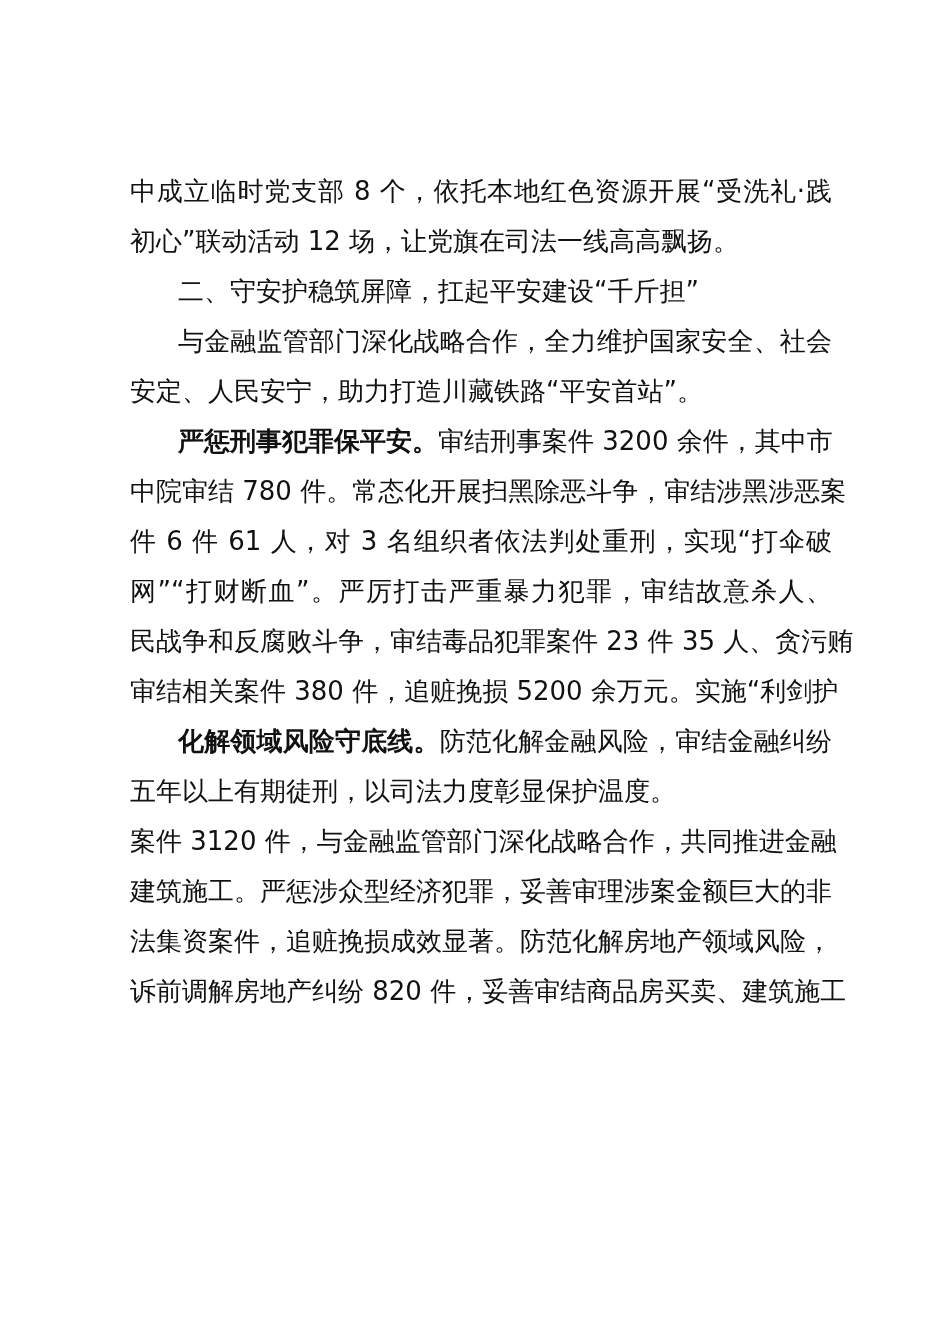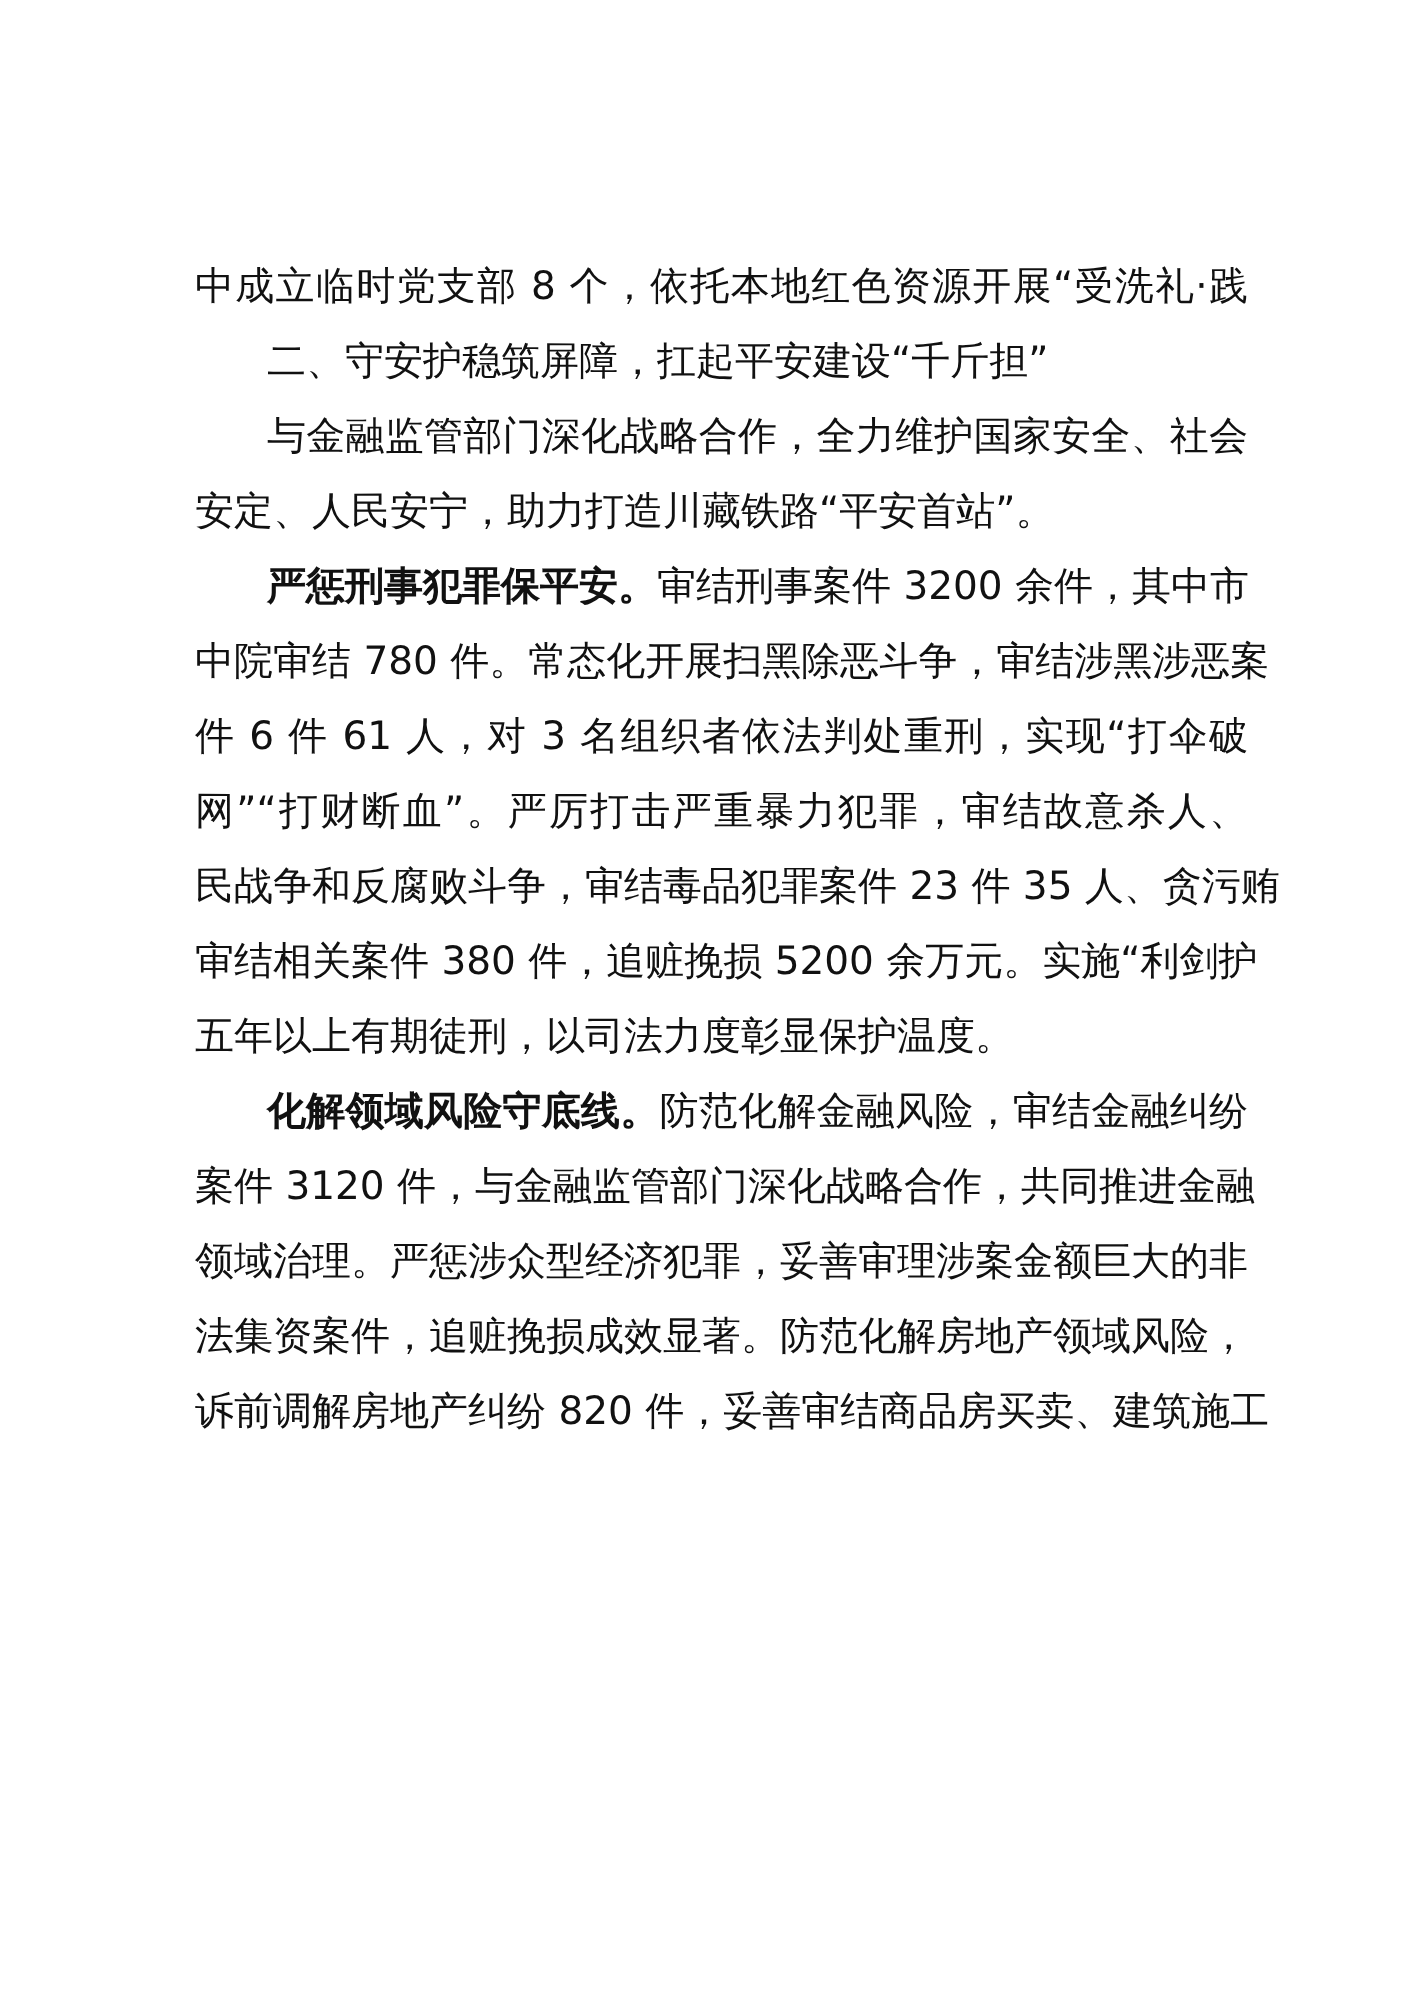"初心”联动活动 12 场，让党旗在司法一线高高飘扬。" div.line { html: none -> <div>初心”联动活动 12 场，让党旗在司法一线高高飘扬。</div> }
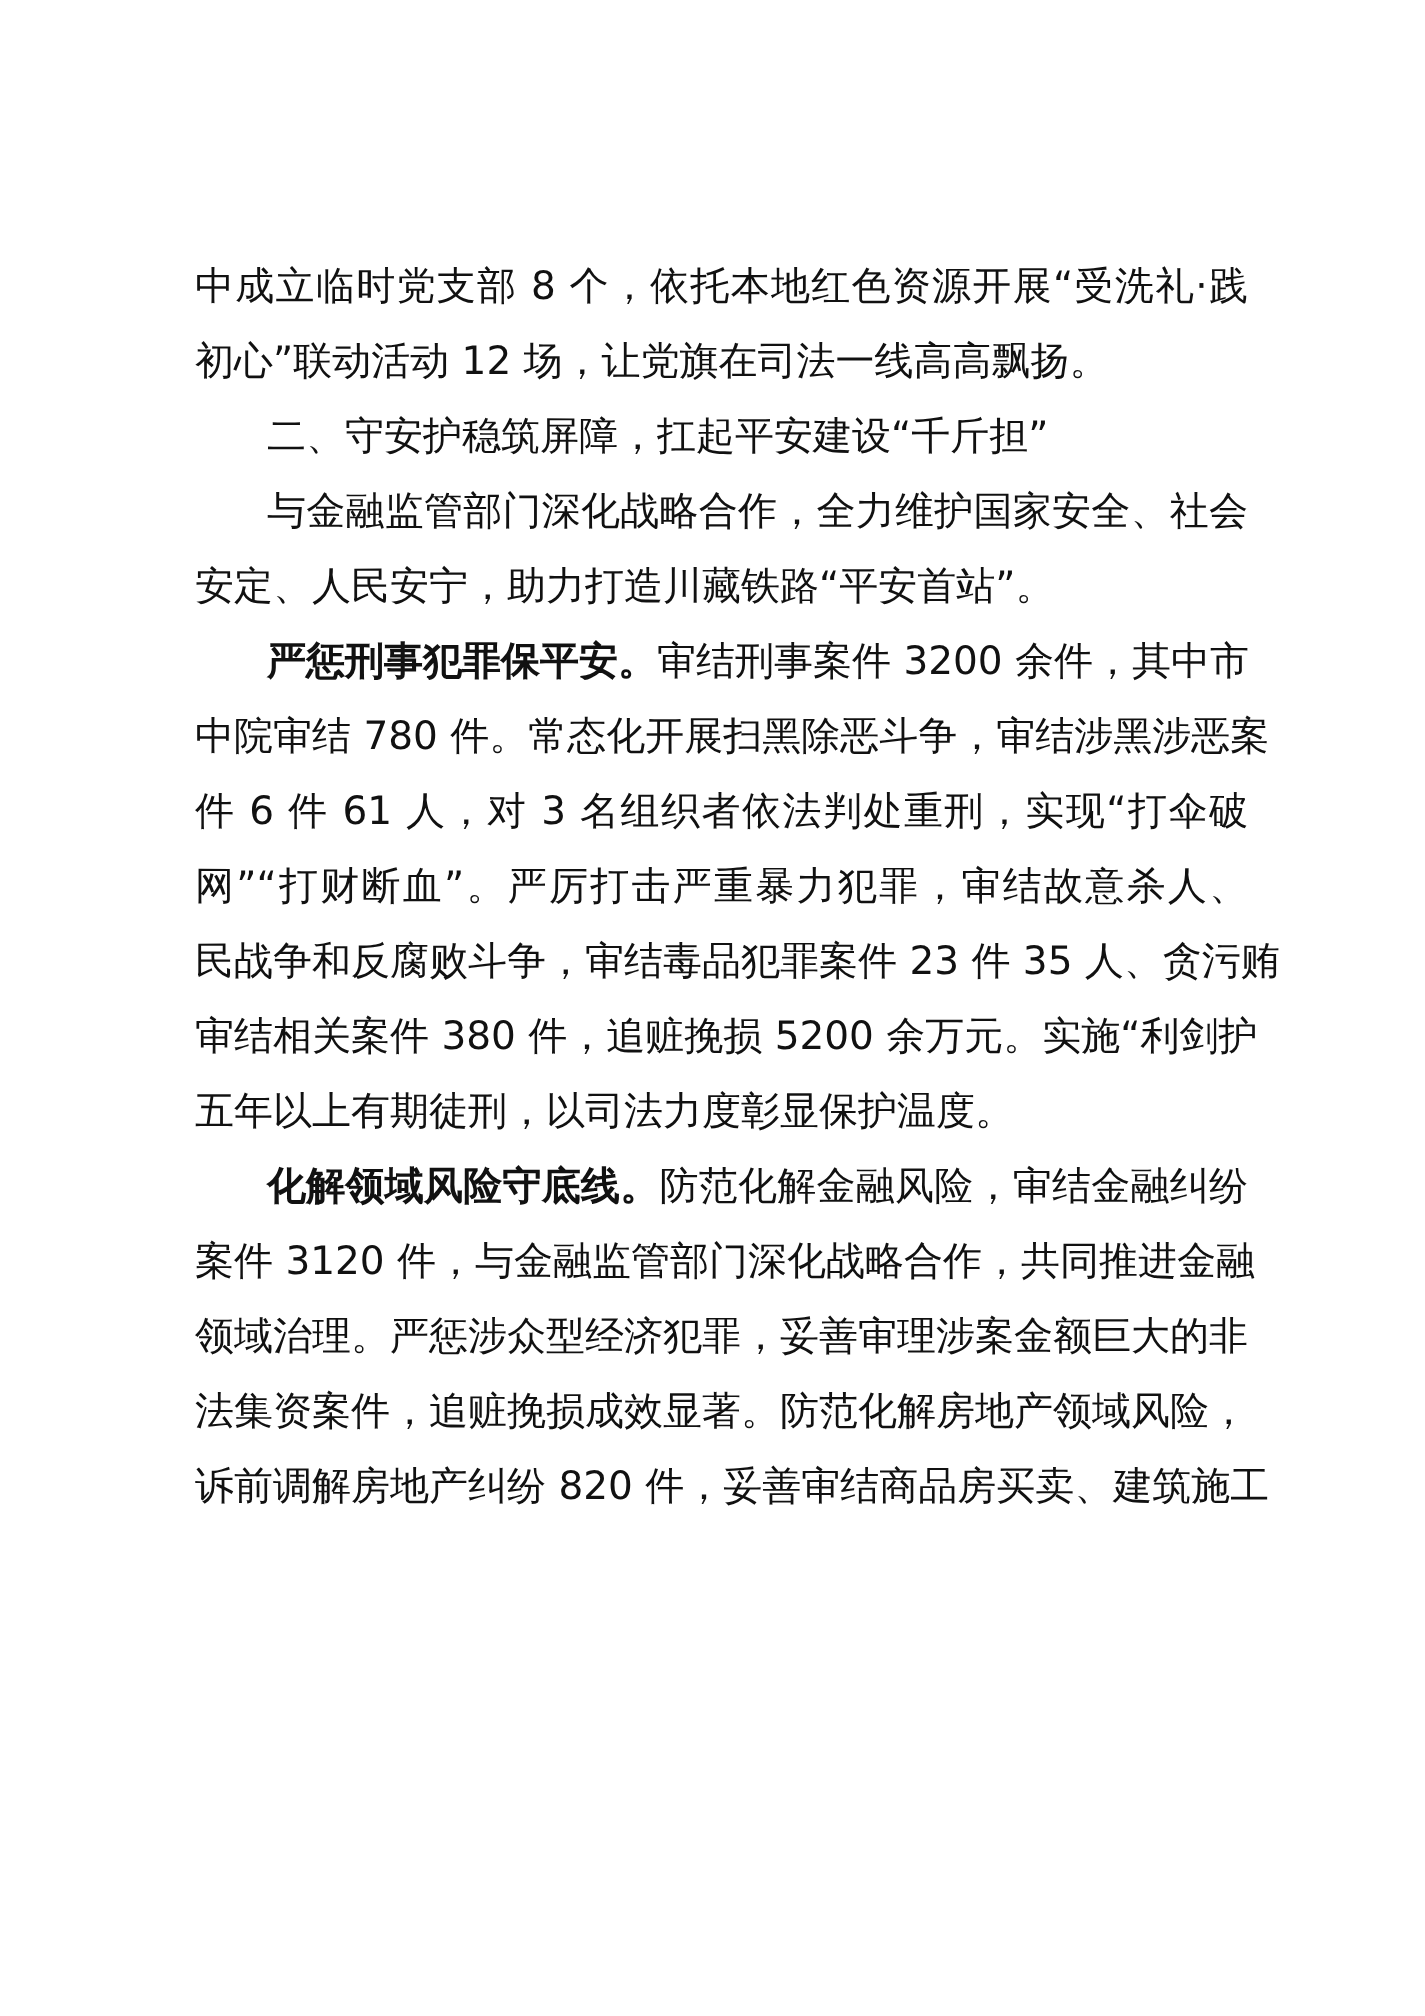"五年以上有期徒刑，以司法力度彰显保护温度。" div.line { order: before "化解领域风险守底线。防范化解金融风险，审结金融纠纷" -> after "化解领域风险守底线。防范化解金融风险，审结金融纠纷" }
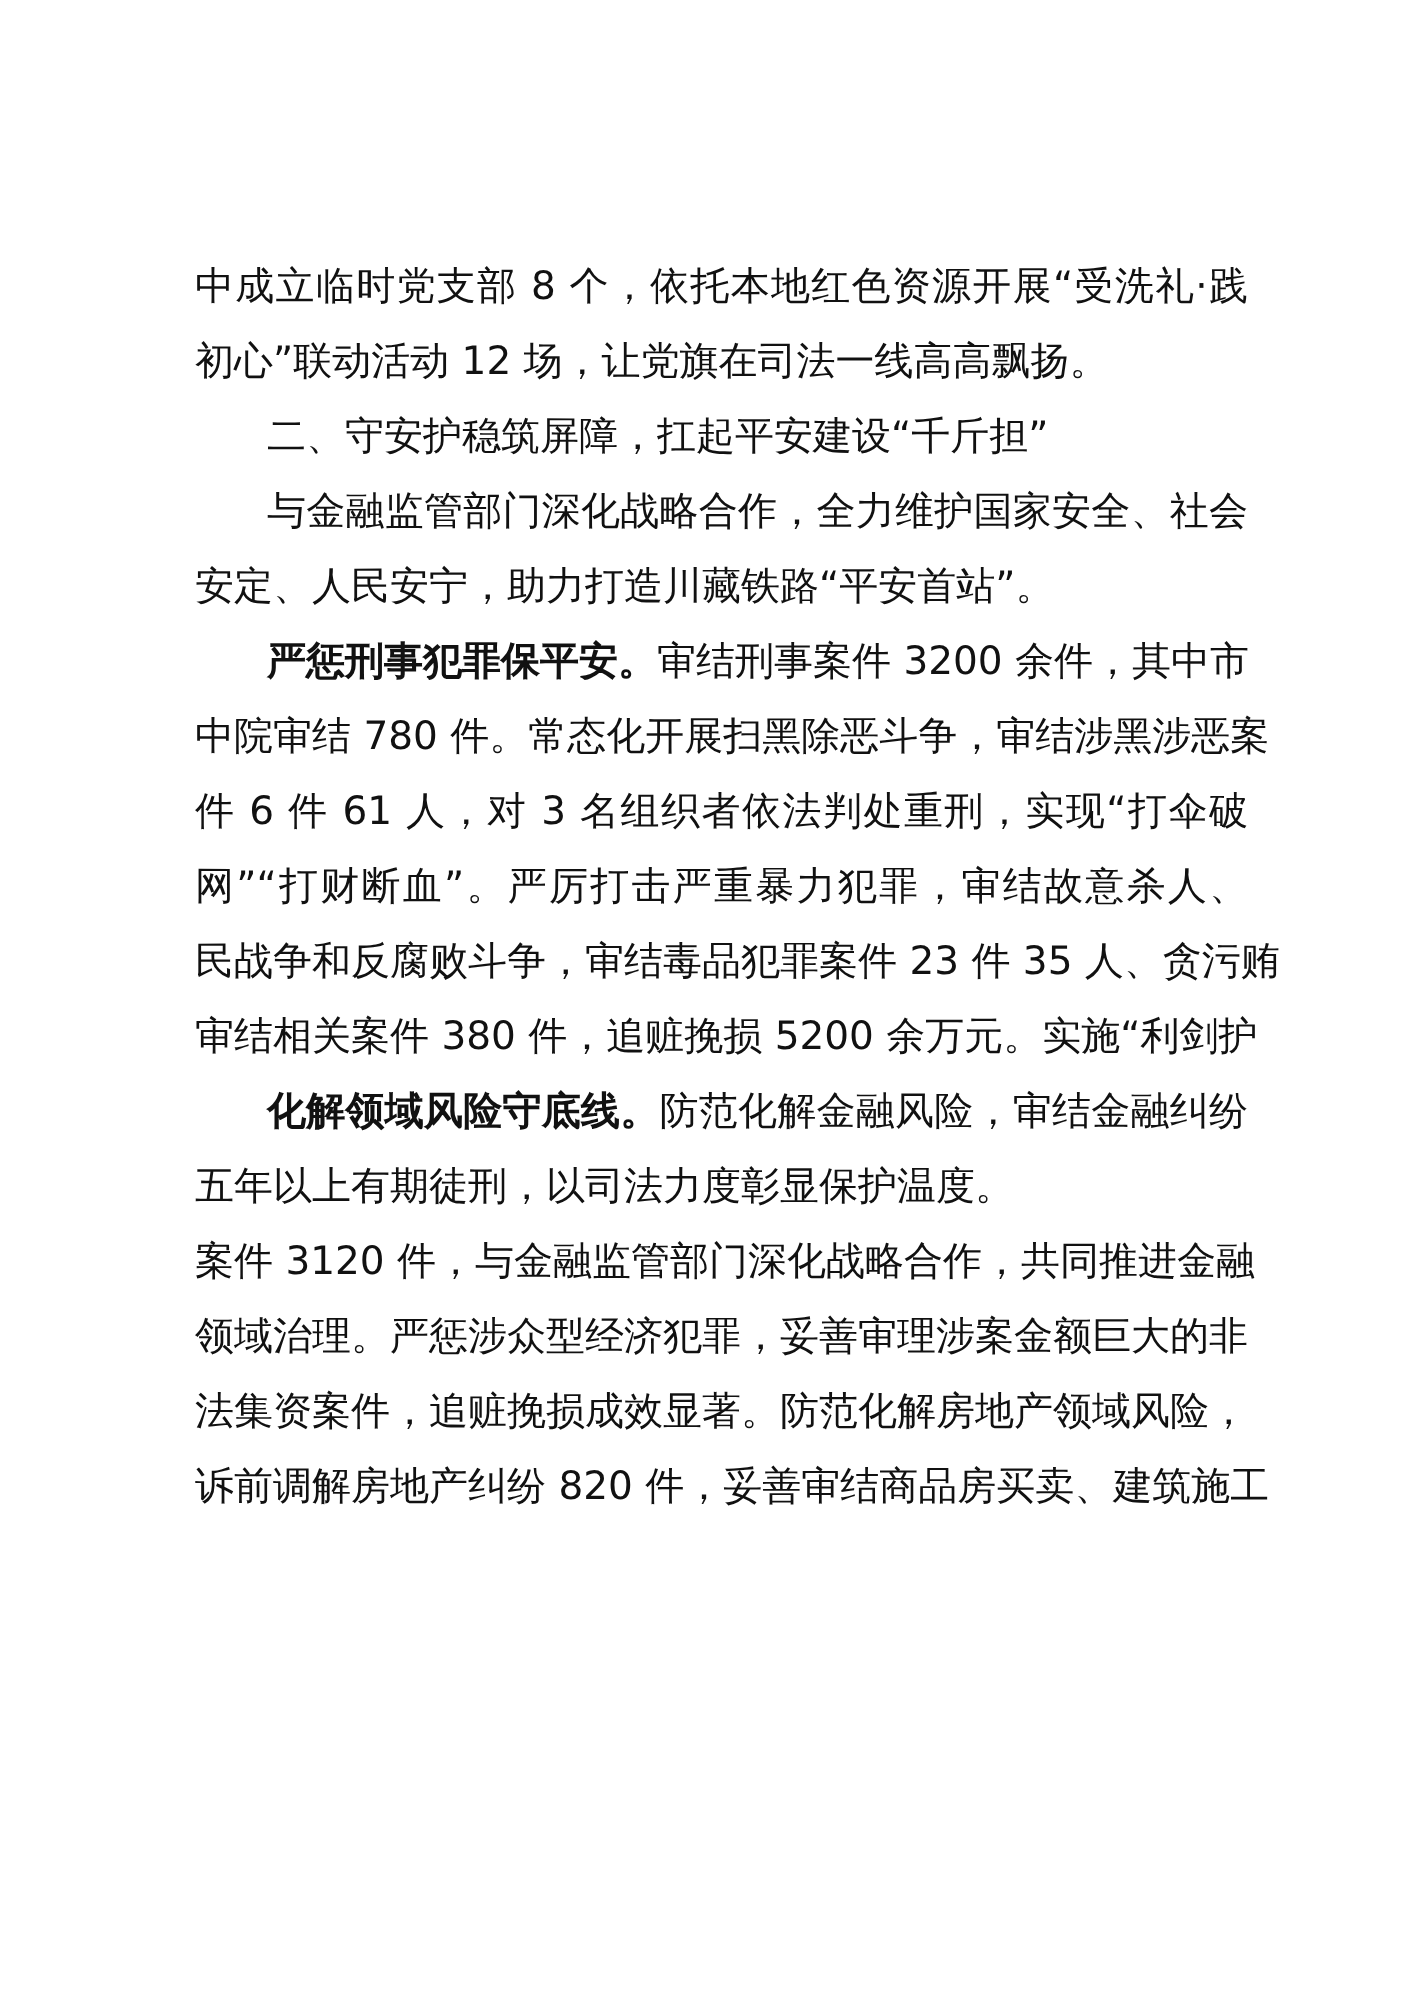"领域治理。严惩涉众型经济犯罪，妥善审理涉案金额巨大的非" div.line { text: 领域治理 -> 建筑施工 }
